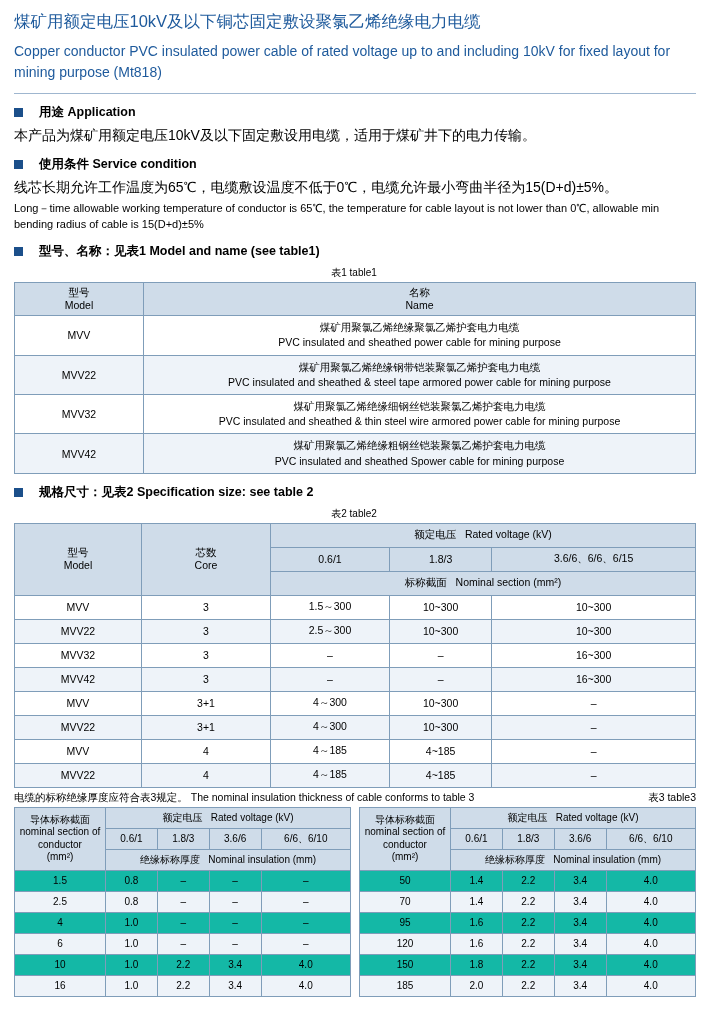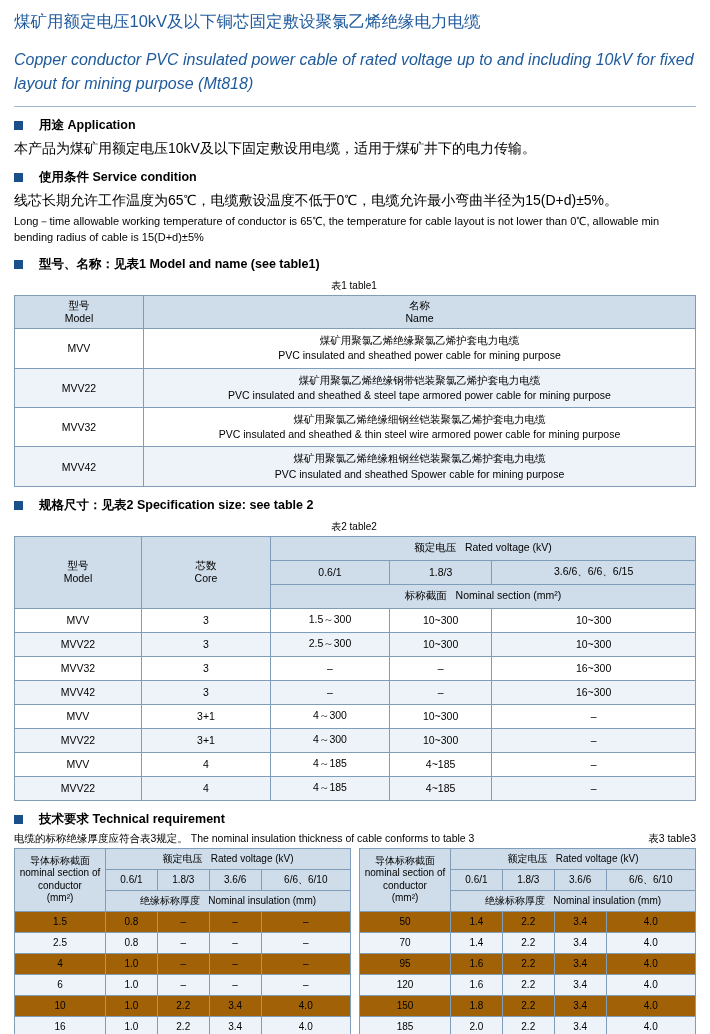"Copper conductor PVC insulated power" .title-en { font-size: 16px -> 14px; font-style: italic -> none; margin-top: 14px -> 7px }
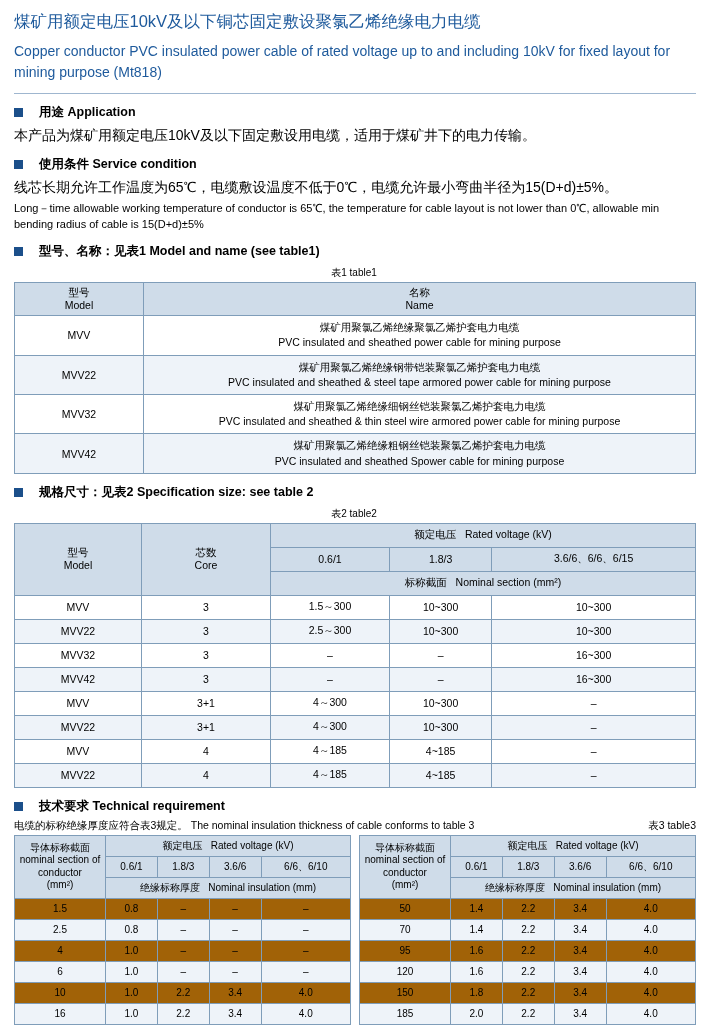"技术要求 Technical requirement" div.section-head { html: <div> <span></span> <span>技术要求 Technical requirement</span> </div> -> none }
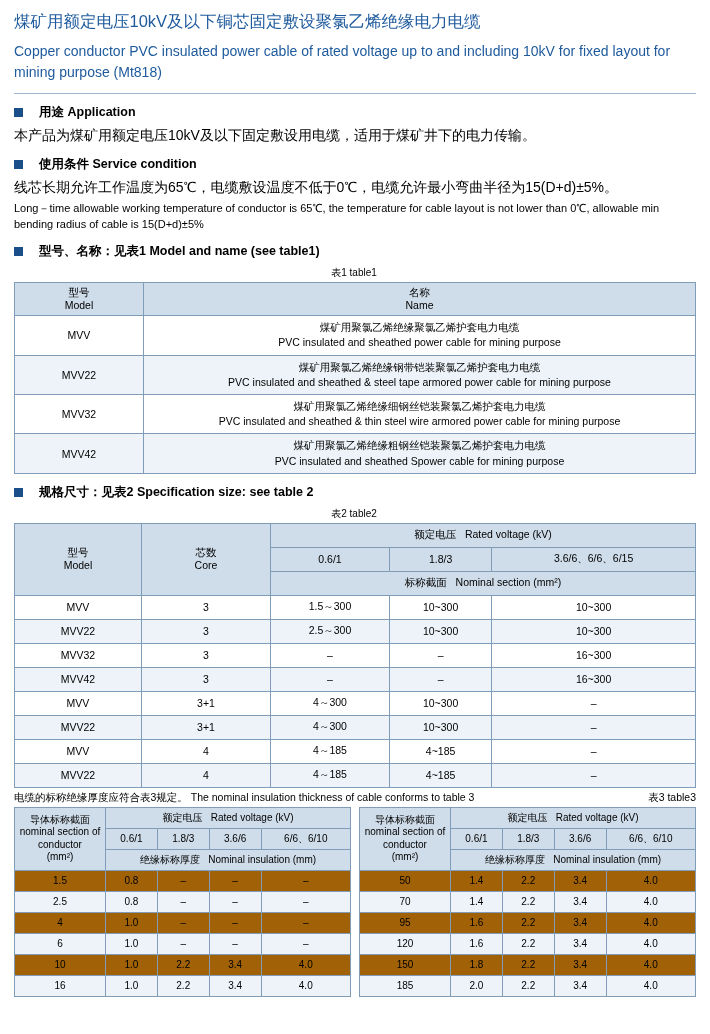"1.5" .t3 .row-a { background: #a16207 -> #14b8a6 }
